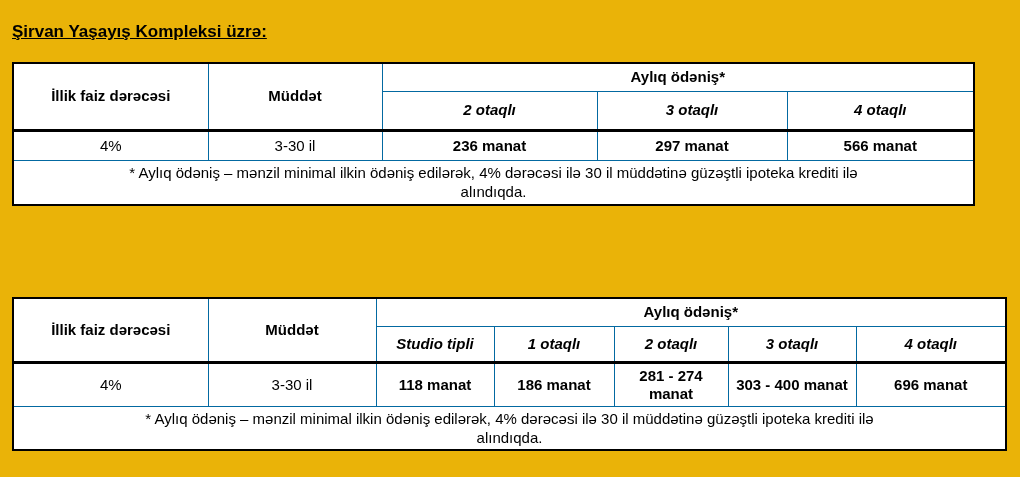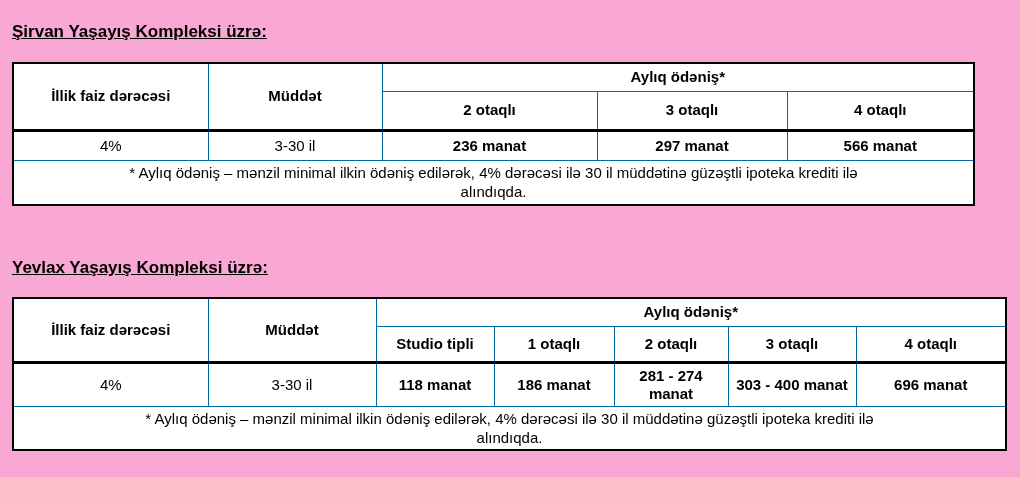"Şirvan Yaşayış Kompleksi üzrə:" .page { background: #f9a8d4 -> #eab308 }
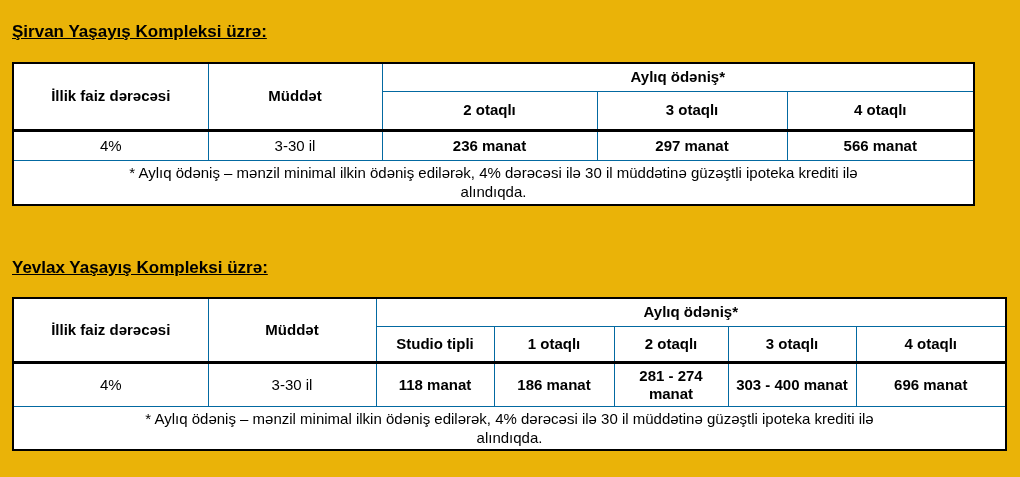"2 otaqlı" tr.sub-header th { font-style: none -> italic }
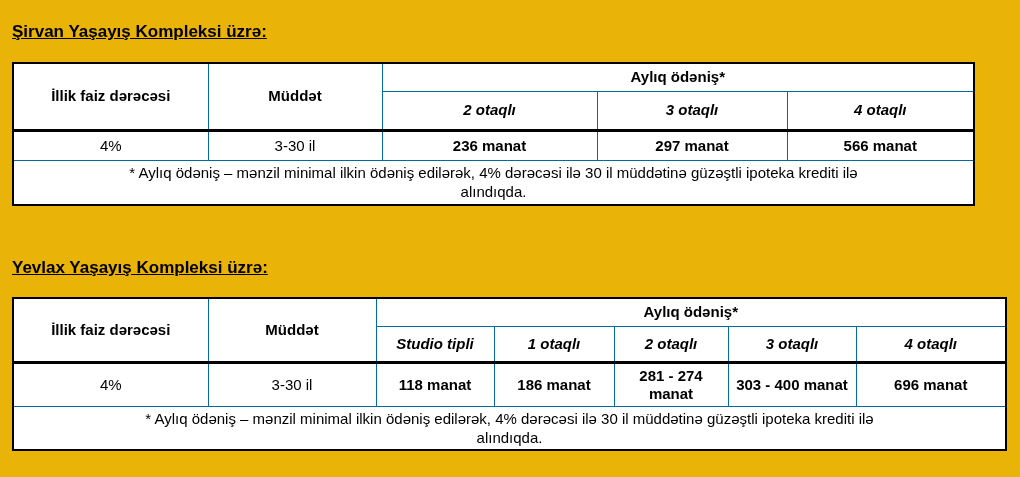"Yevlax Yaşayış Kompleksi üzrə:" h2.heading { html: <h2>Yevlax Yaşayış Kompleksi üzrə:</h2> -> none }
